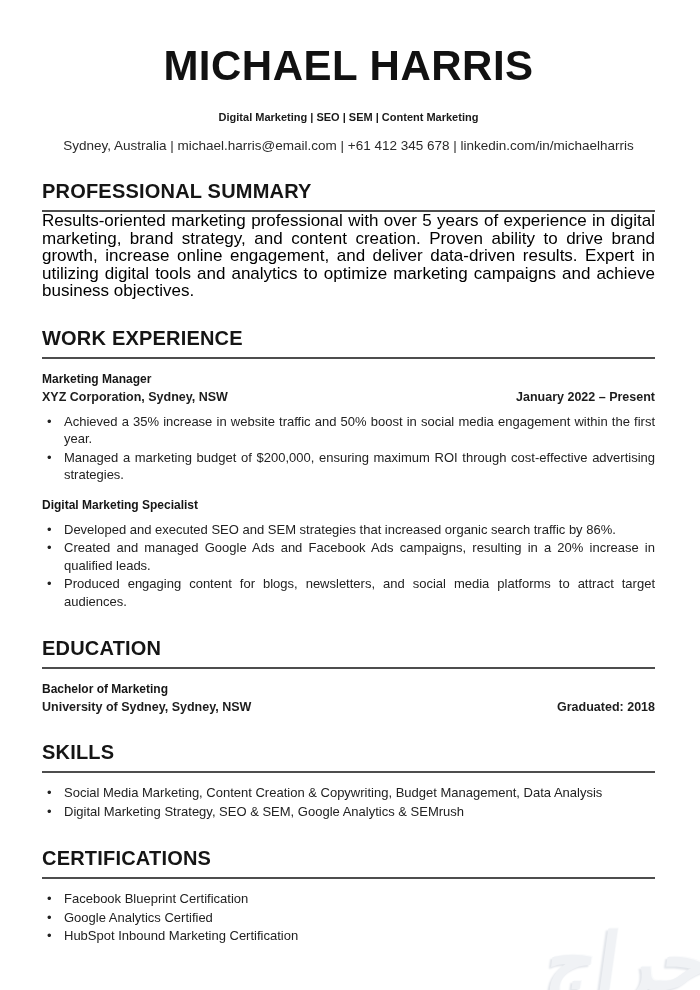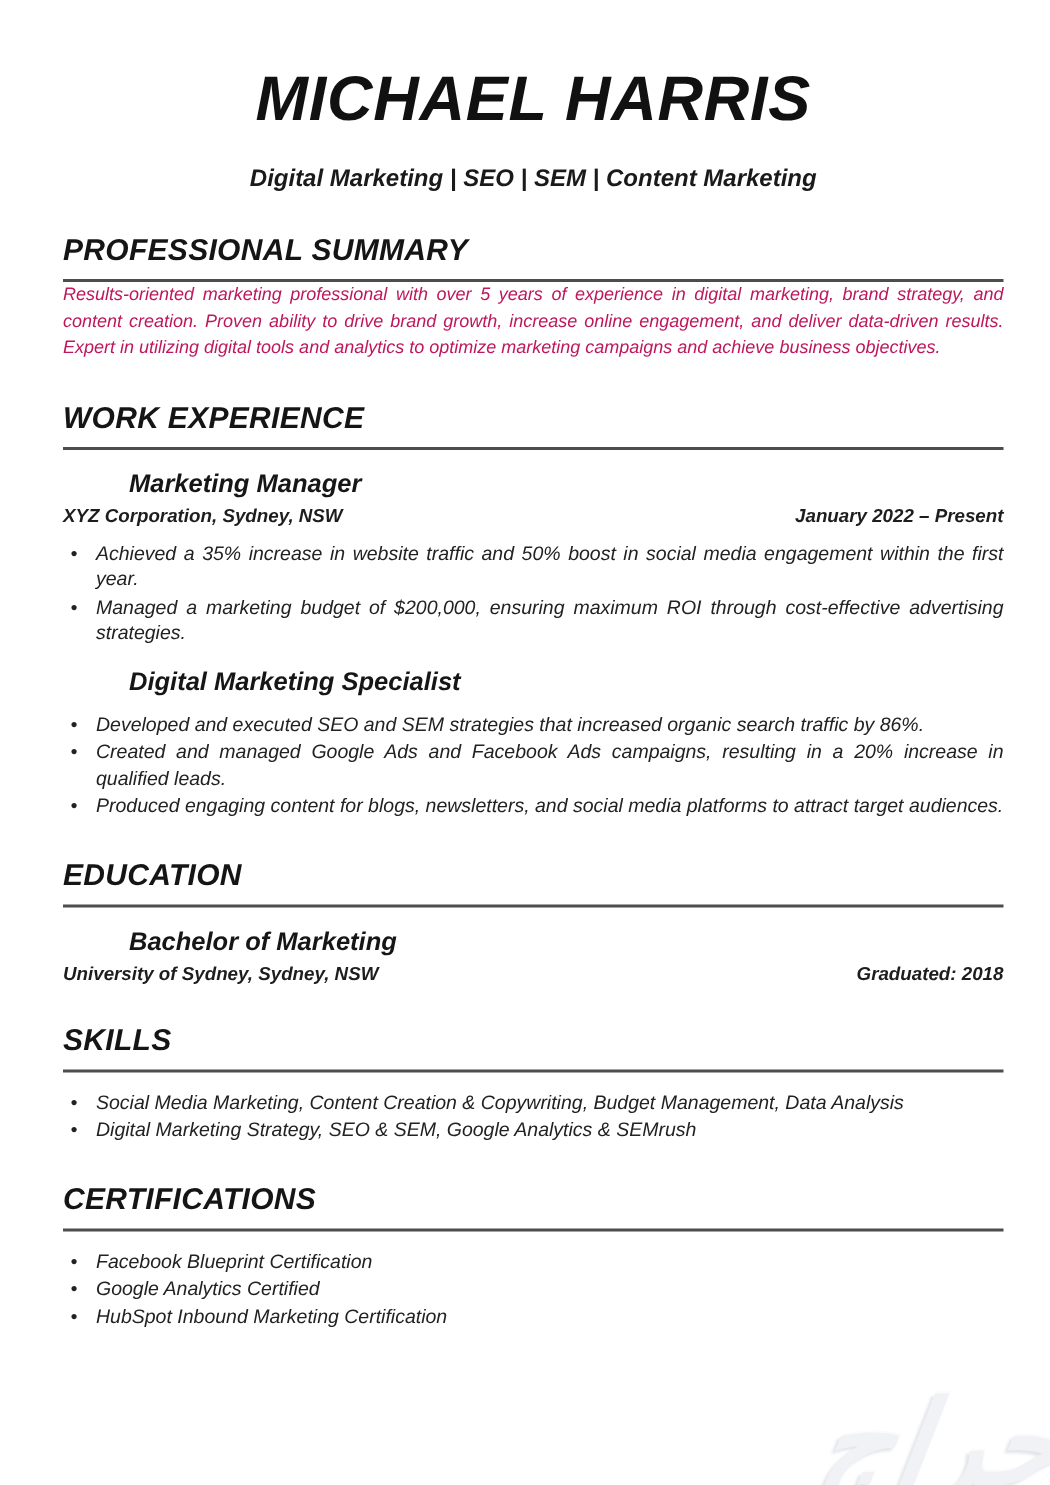"MICHAEL HARRIS" .page { font-style: italic -> none; padding: 34px 31px 0 42px -> 34px 45px 0 42px }
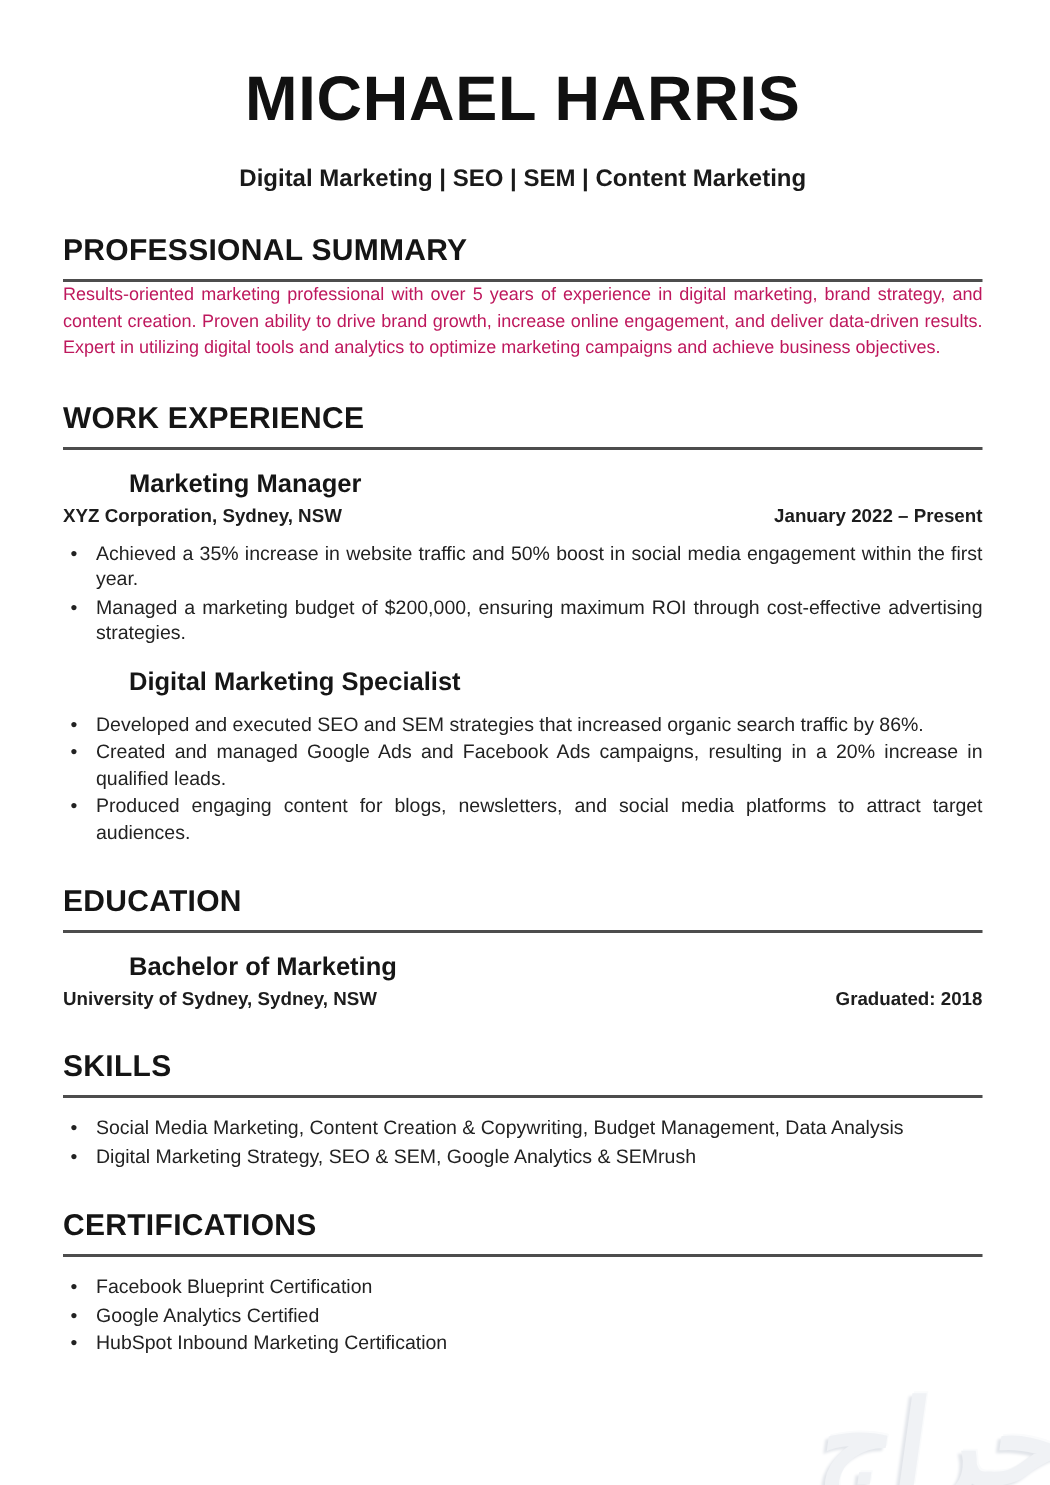"Digital Marketing | SEO |" .headline { font-size: 16px -> 11px }
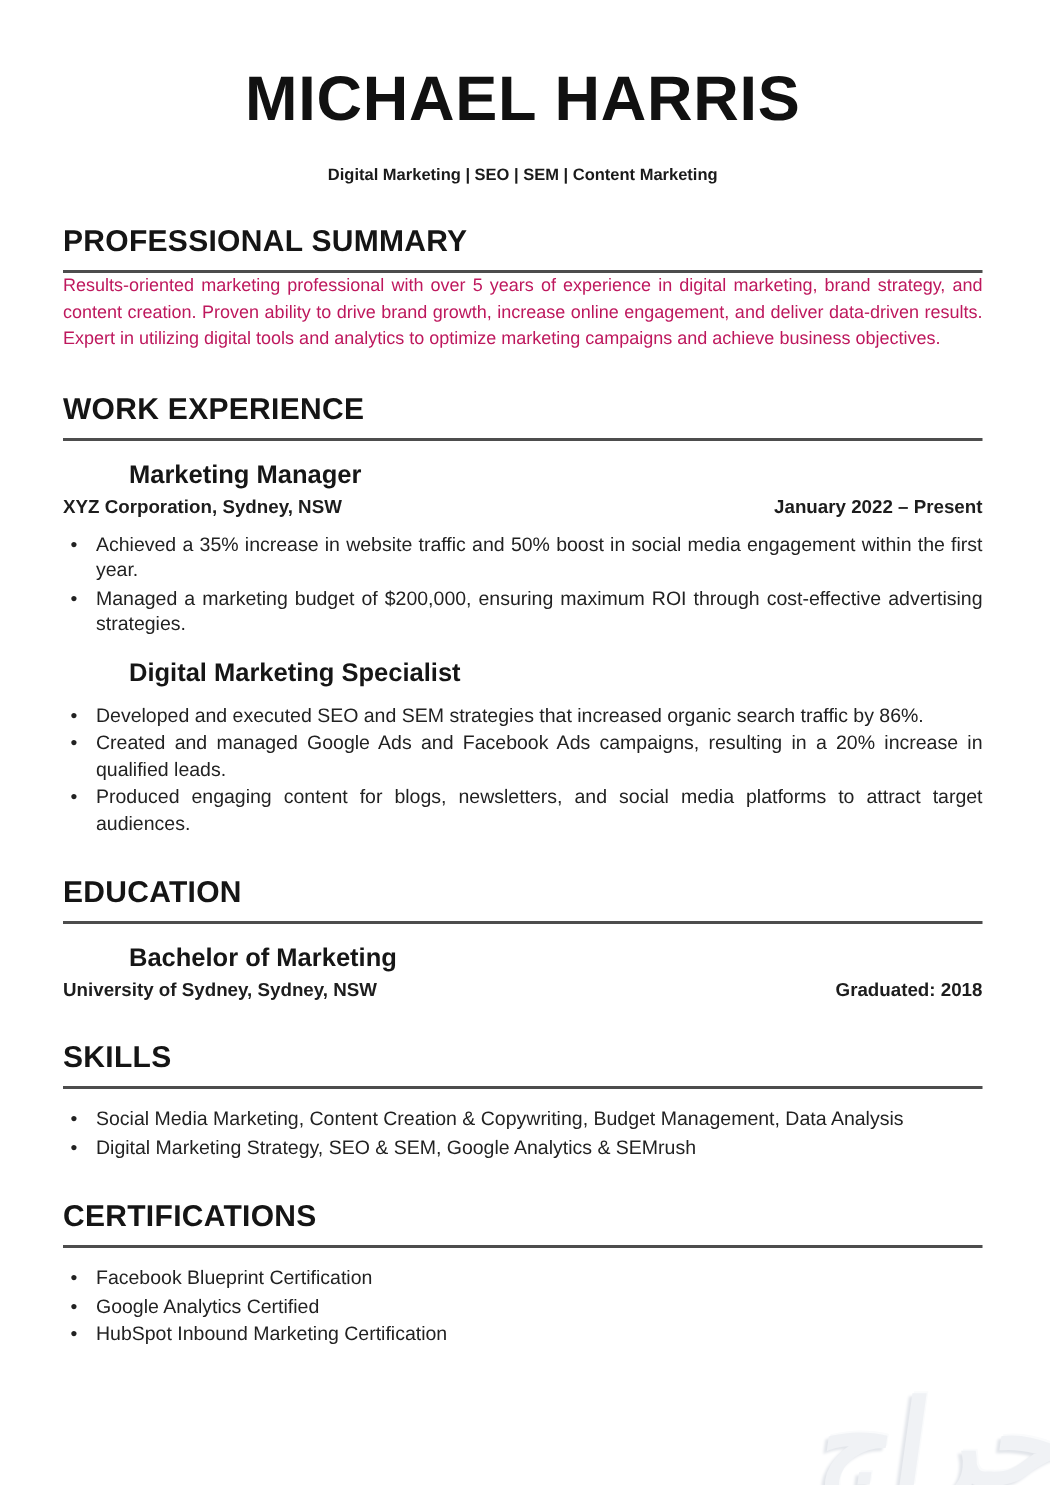"Sydney, Australia |" div.contact { html: none -> <div>Sydney, Australia | michael.harris@email.com | +61 412 345 678 | linkedin.com/in/michaelharris</div> }
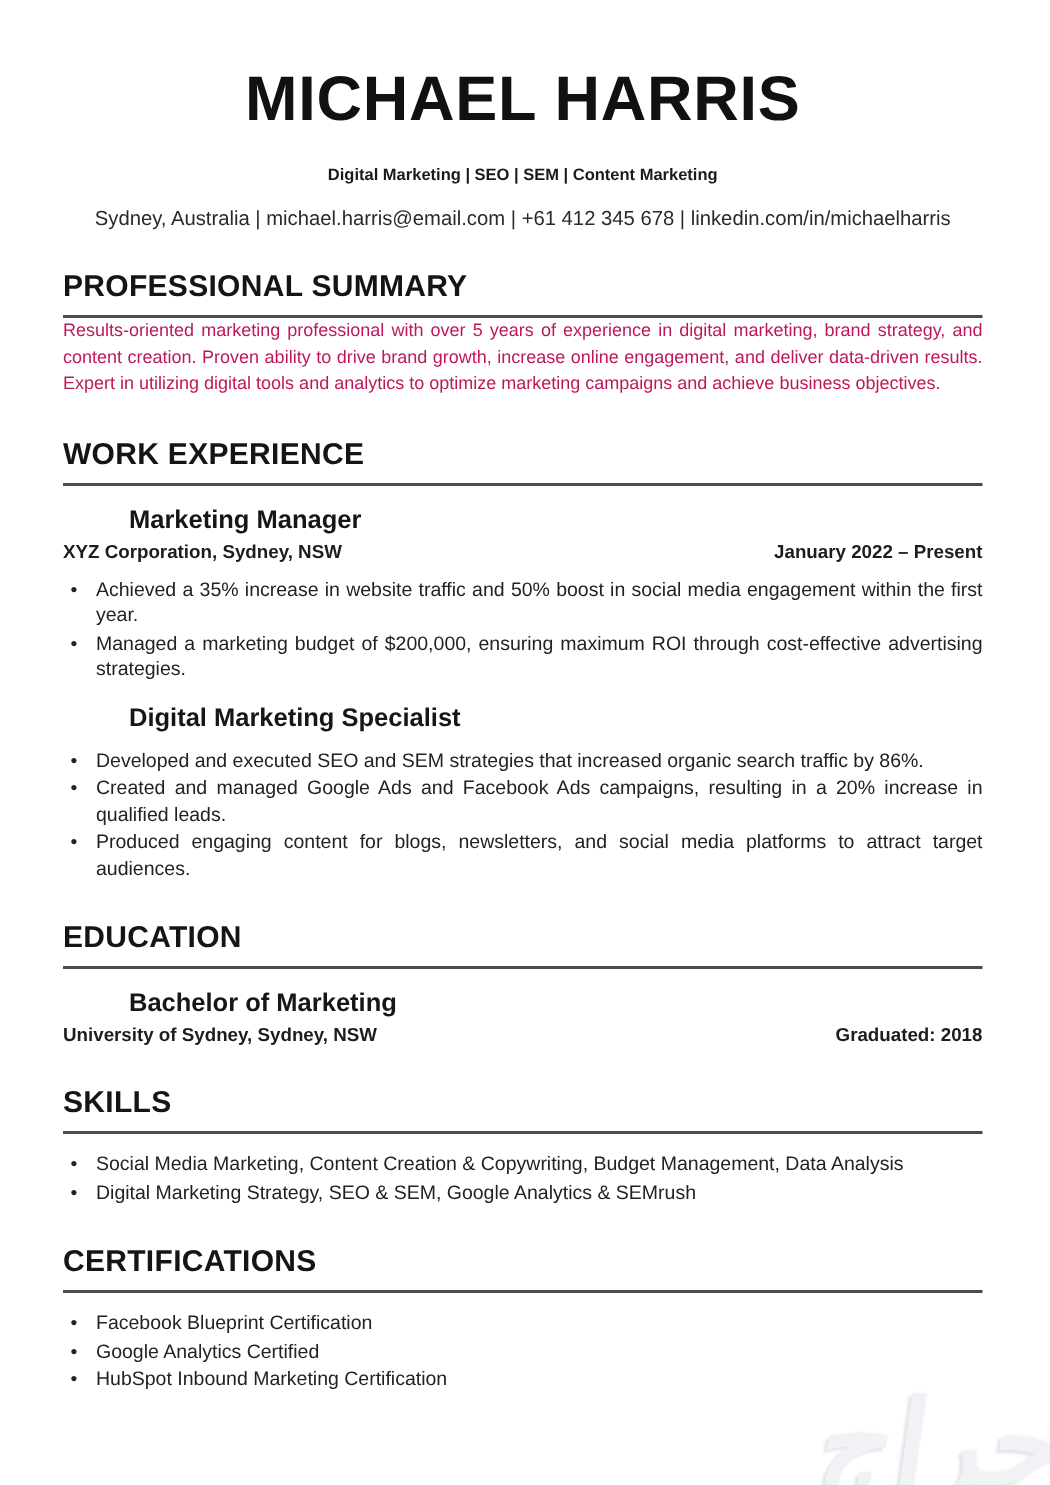"Results-oriented marketing professional" .body-text { color: #be185d -> #000000; font-size: 12px -> 17px }
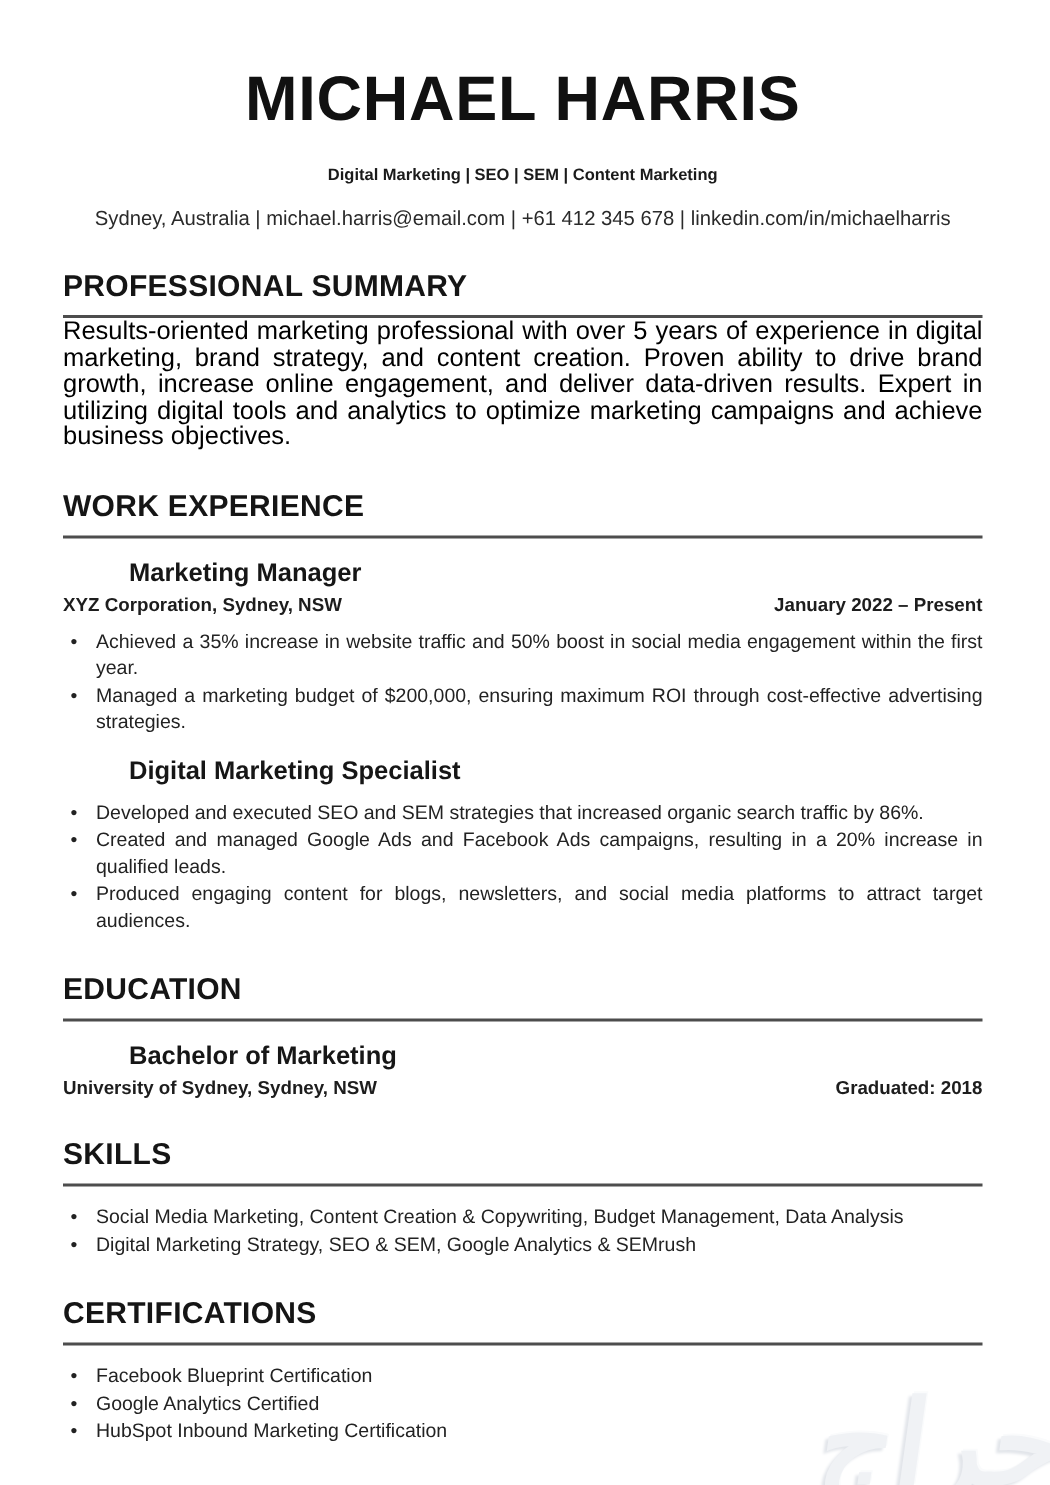"Marketing Manager" .job-title { font-size: 17px -> 12px; margin-left: 44px -> none }
